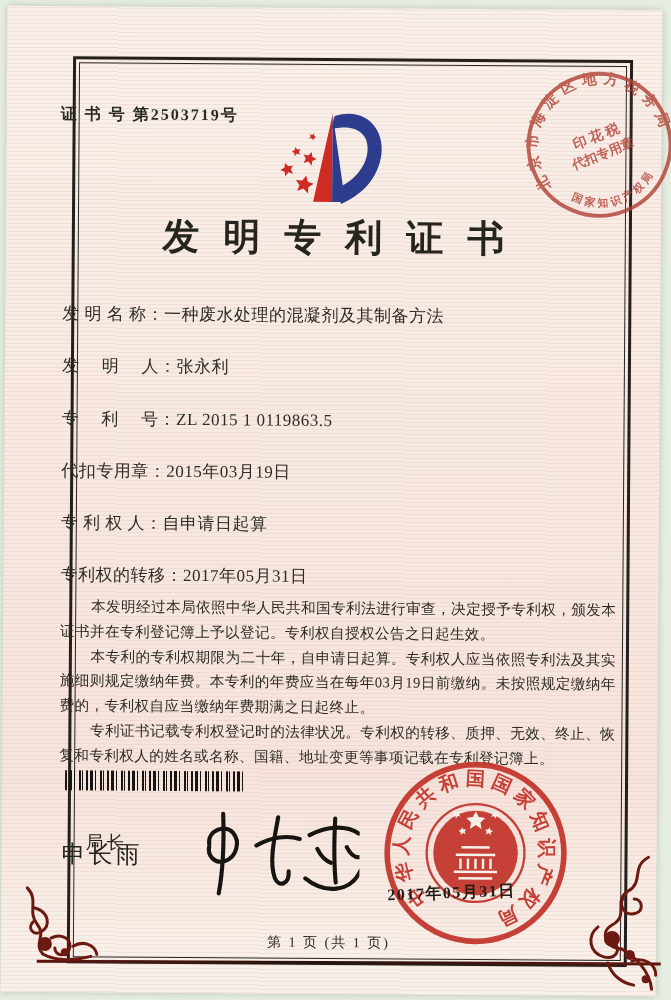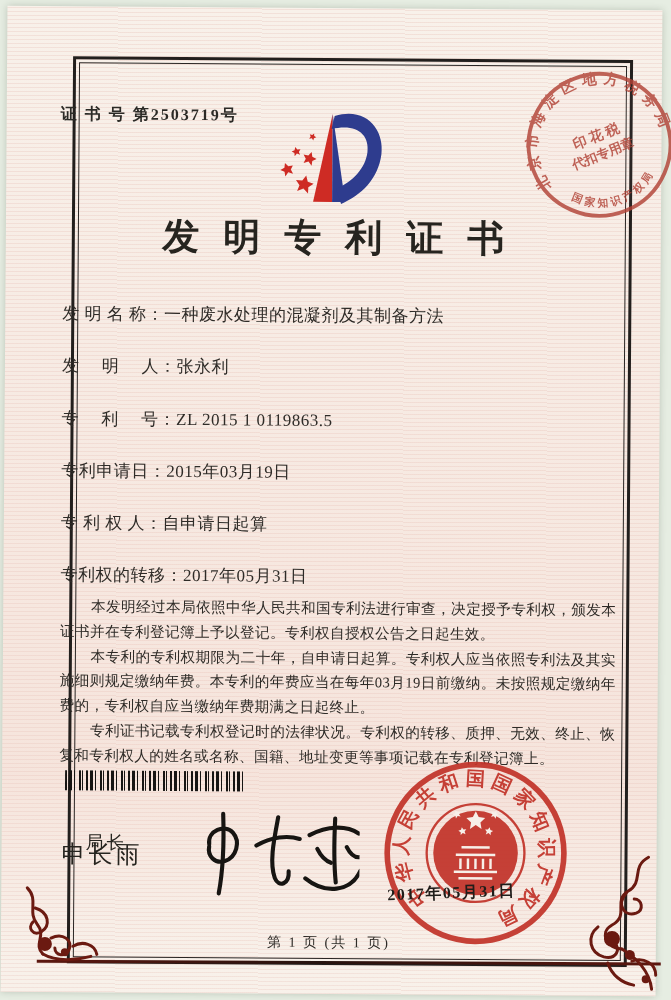"专利申请日：" span.field-label { text: 专利申请日 -> 代扣专用章 }
